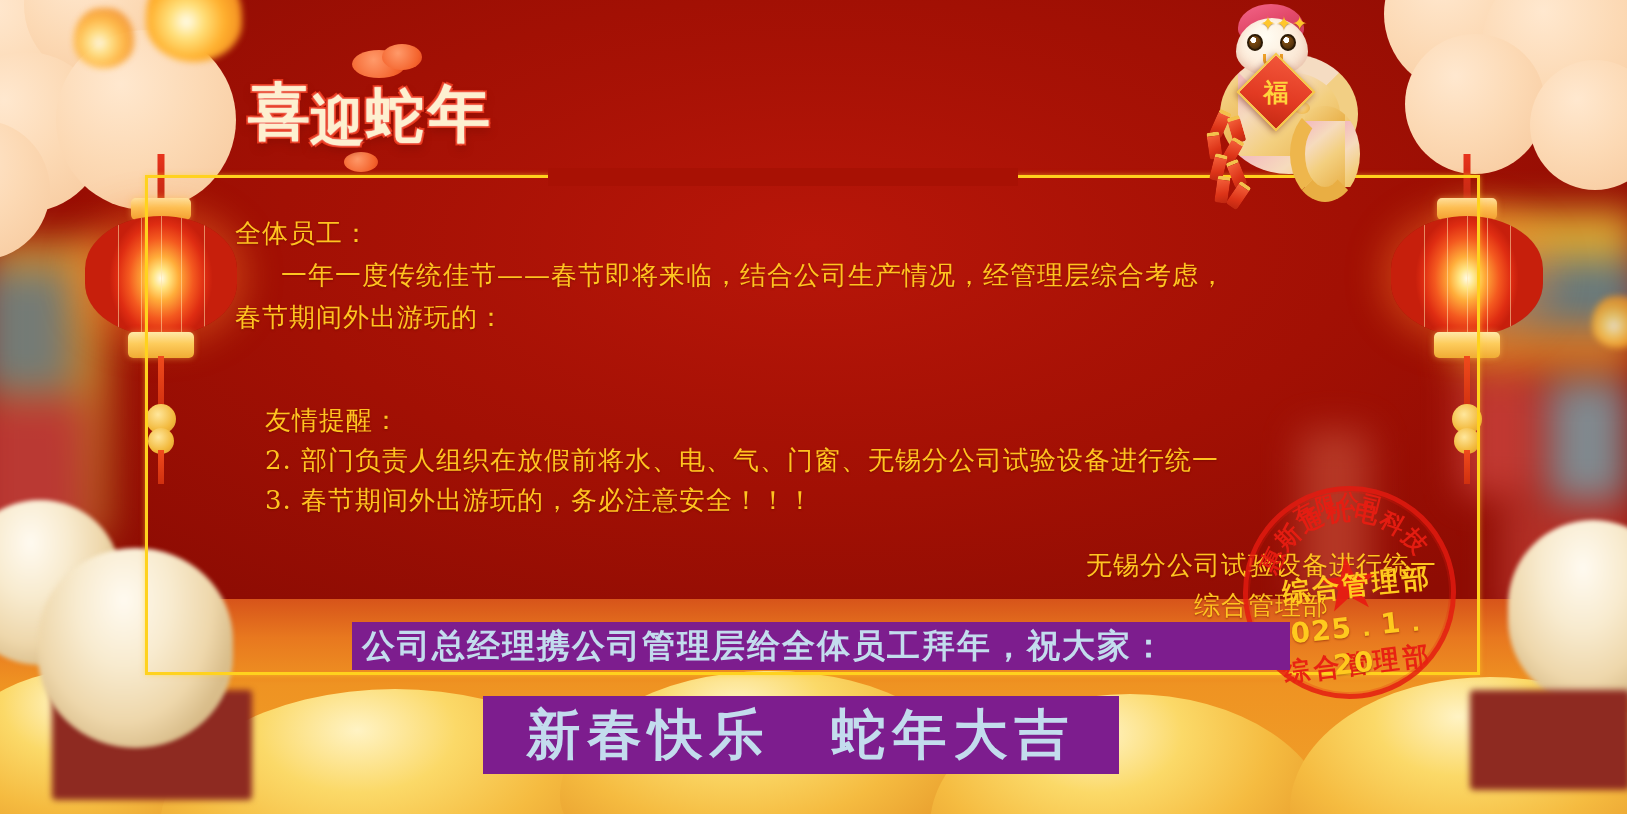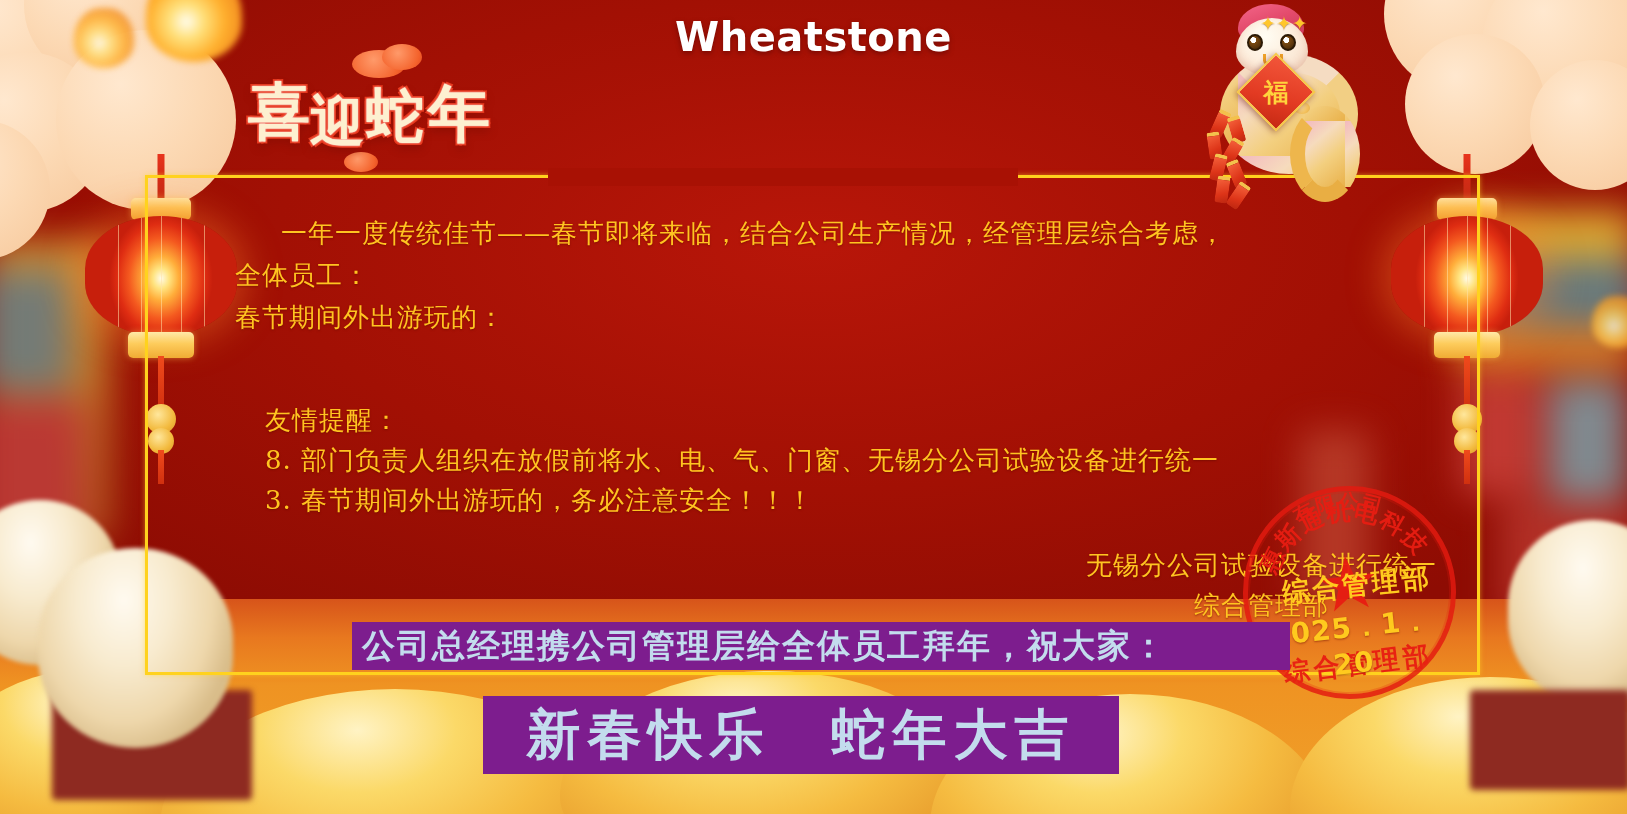"Wheatstone" div.brand { html: <div>Wheatstone</div> -> none }
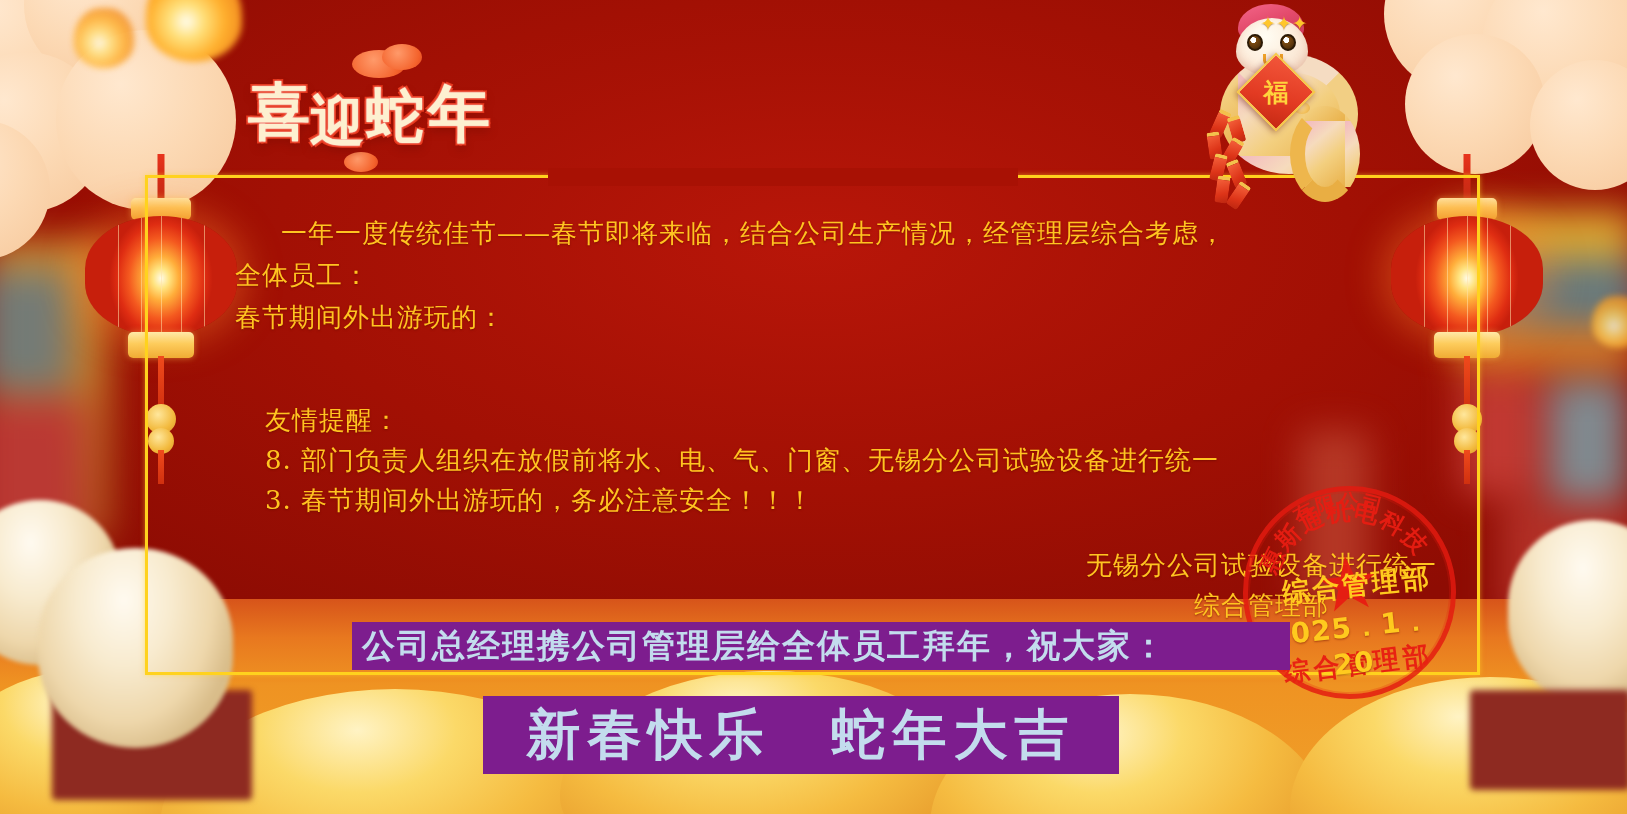"一年一度传统佳节——春节即将来临，结合公司生产情况，经管理层综合考虑，" p { order: before "全体员工：" -> after "全体员工：" }
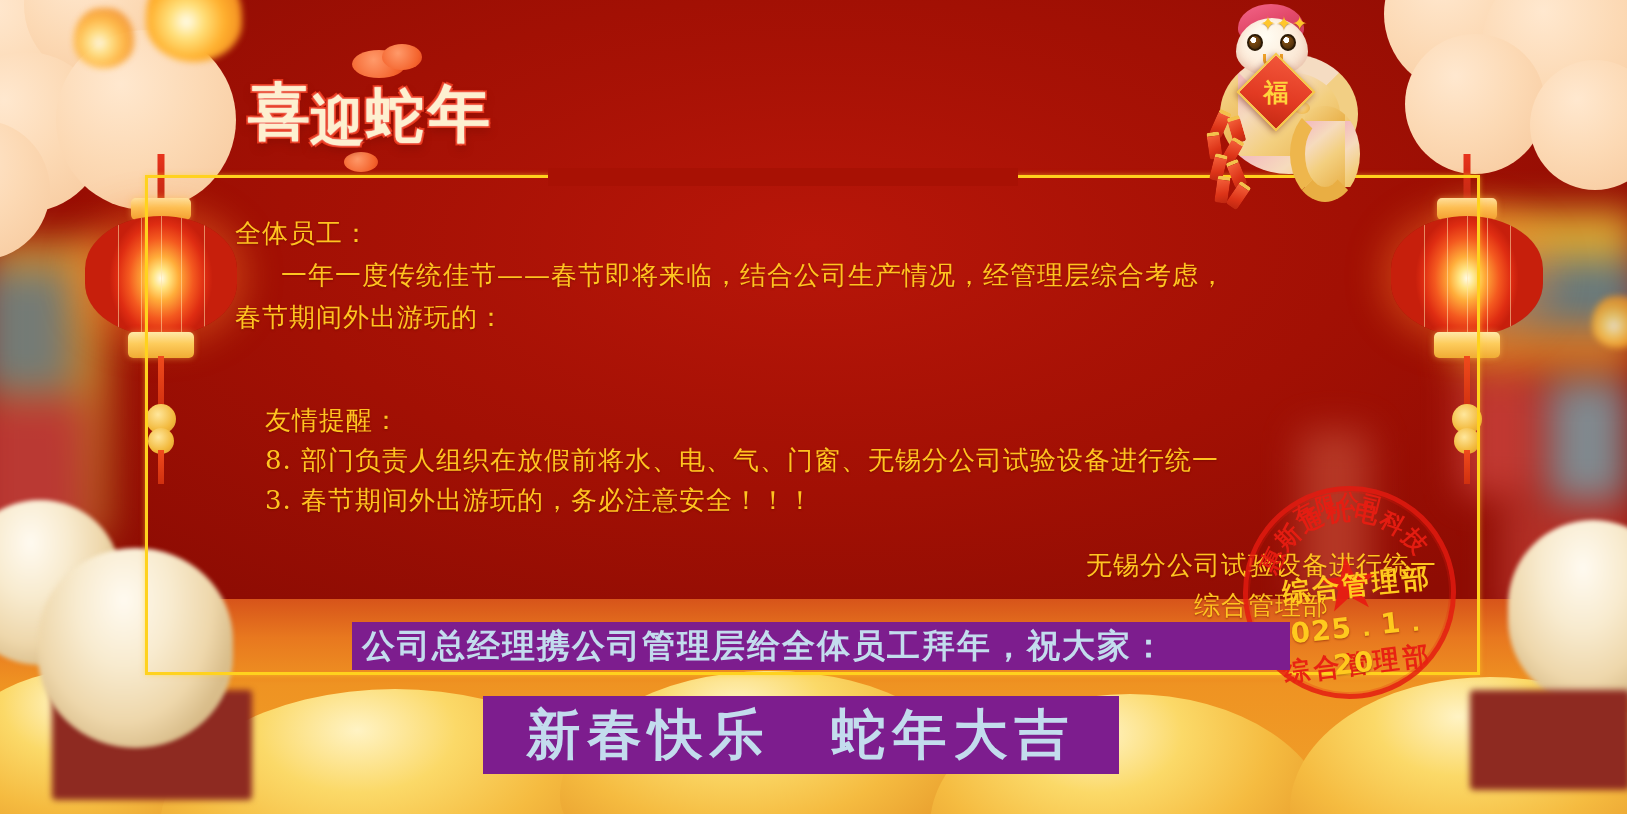"8. 部门负责人组织在放假前将水、电、气、门窗、无锡分公司试验设备进行统一" span { text: 8 -> 2 }
